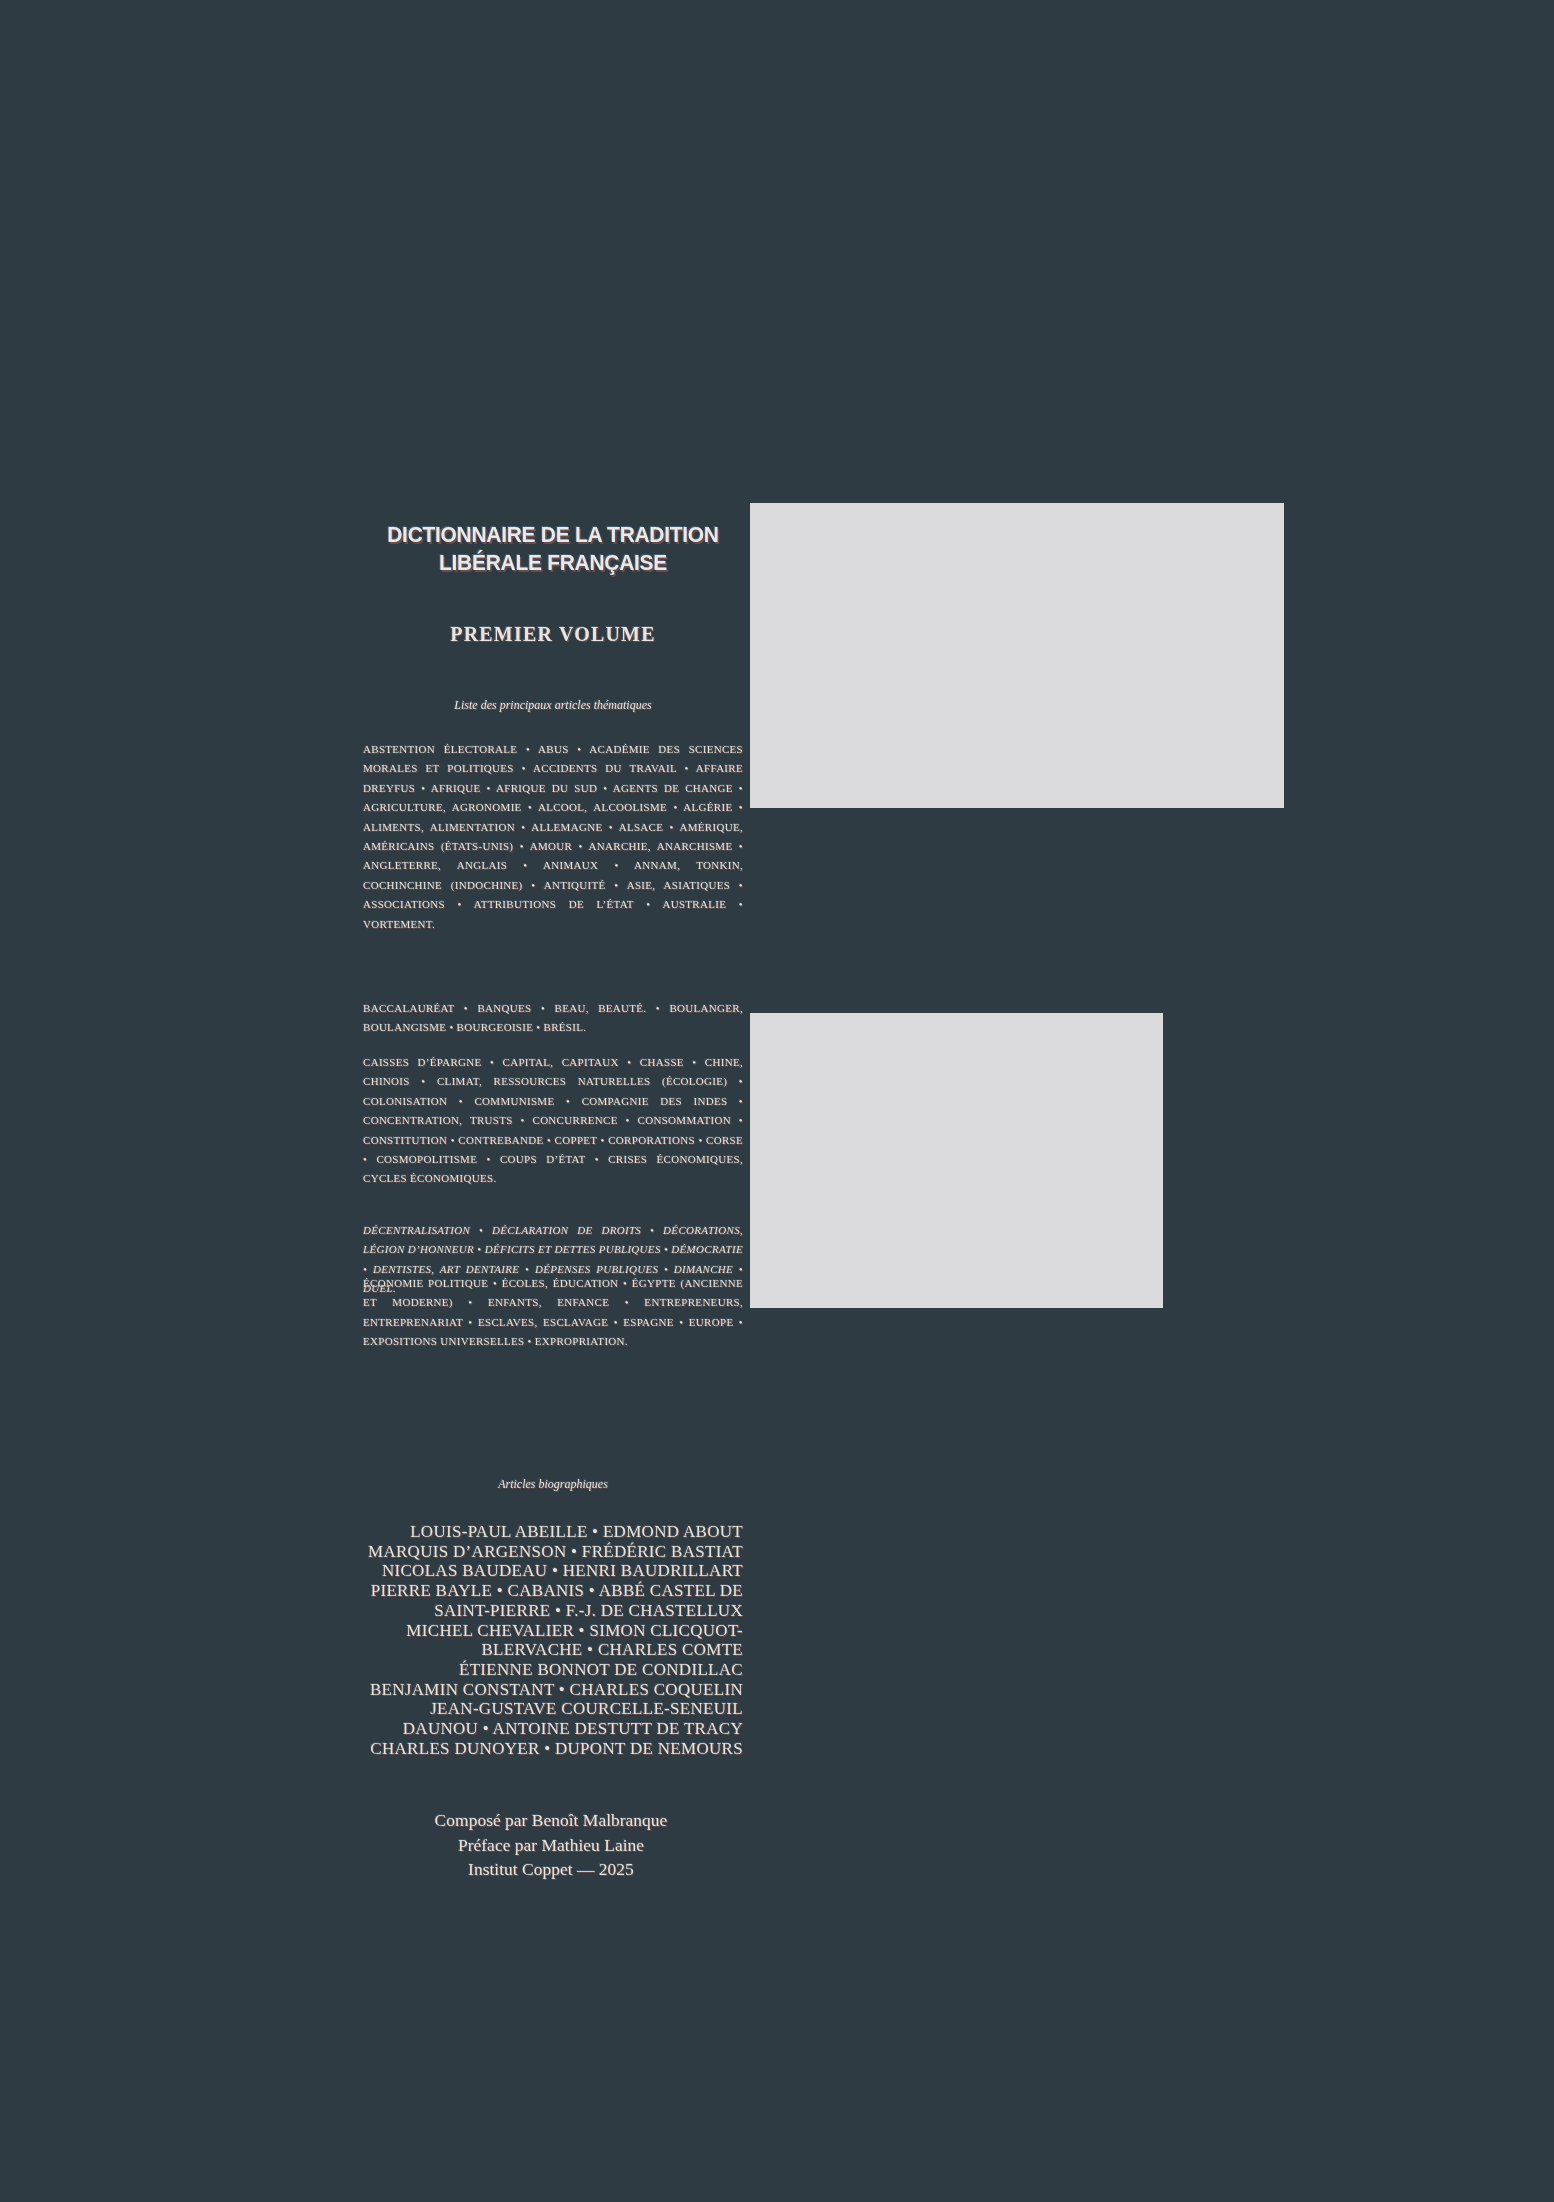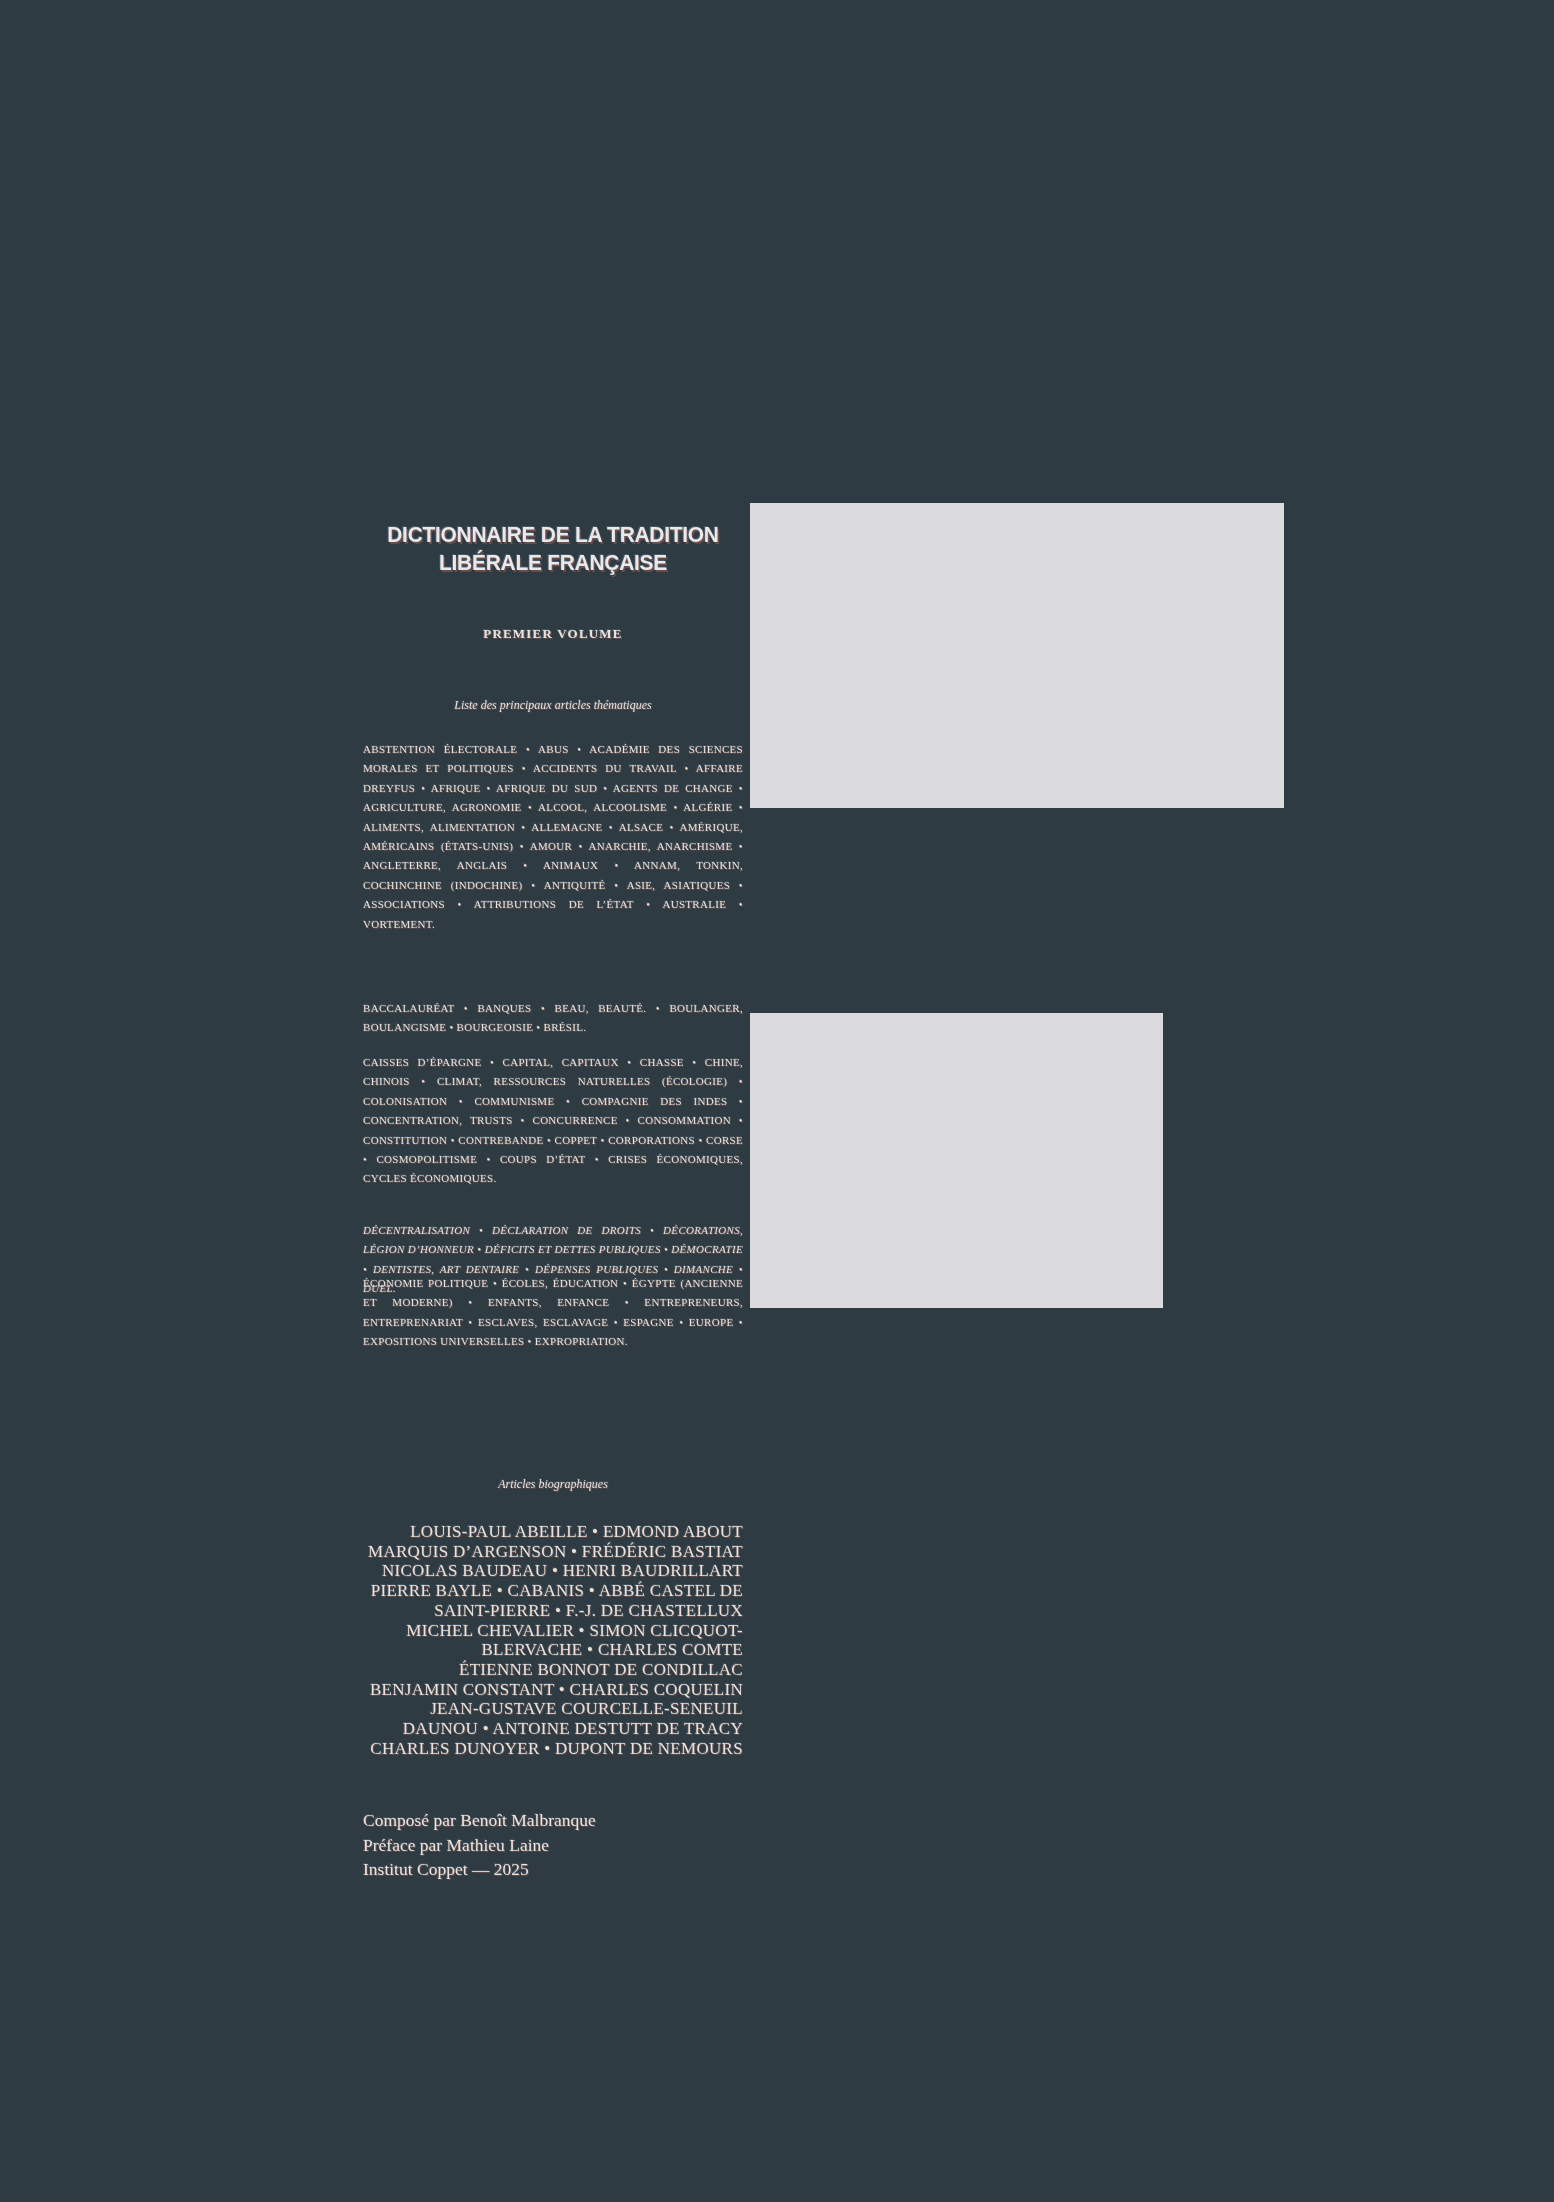"PREMIER VOLUME" .volume { font-size: 13px -> 20px }
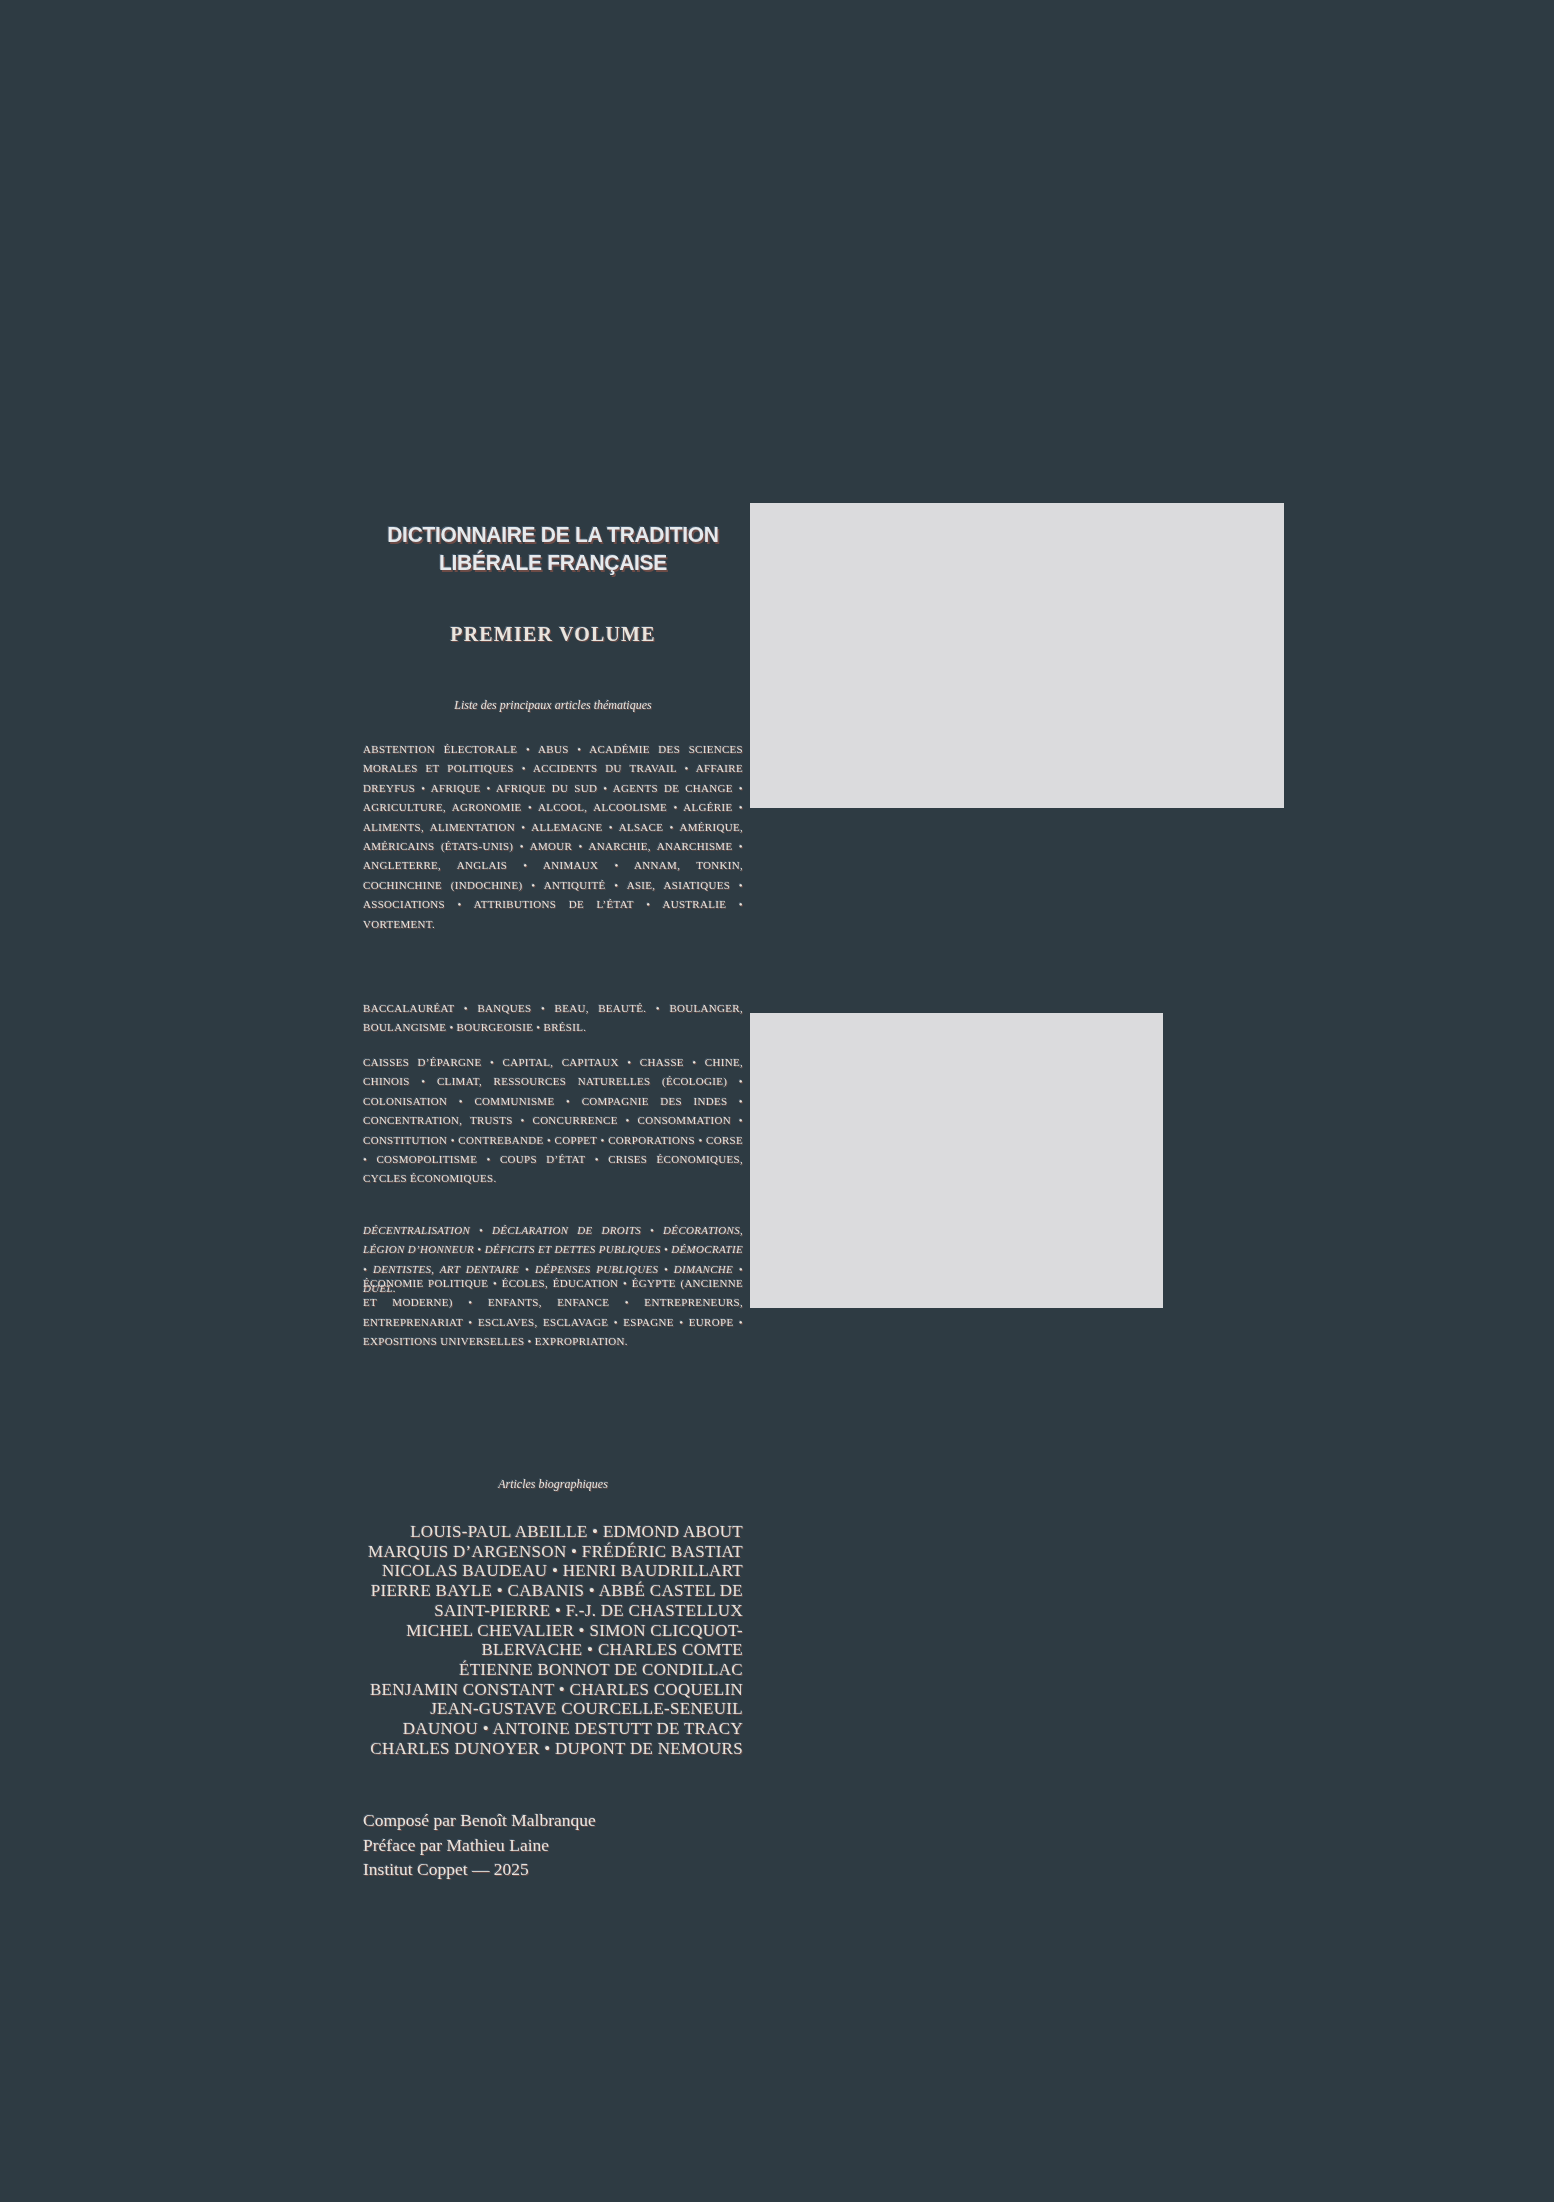"Composé par Benoît Malbranque" .credits { text-align: left -> center }
